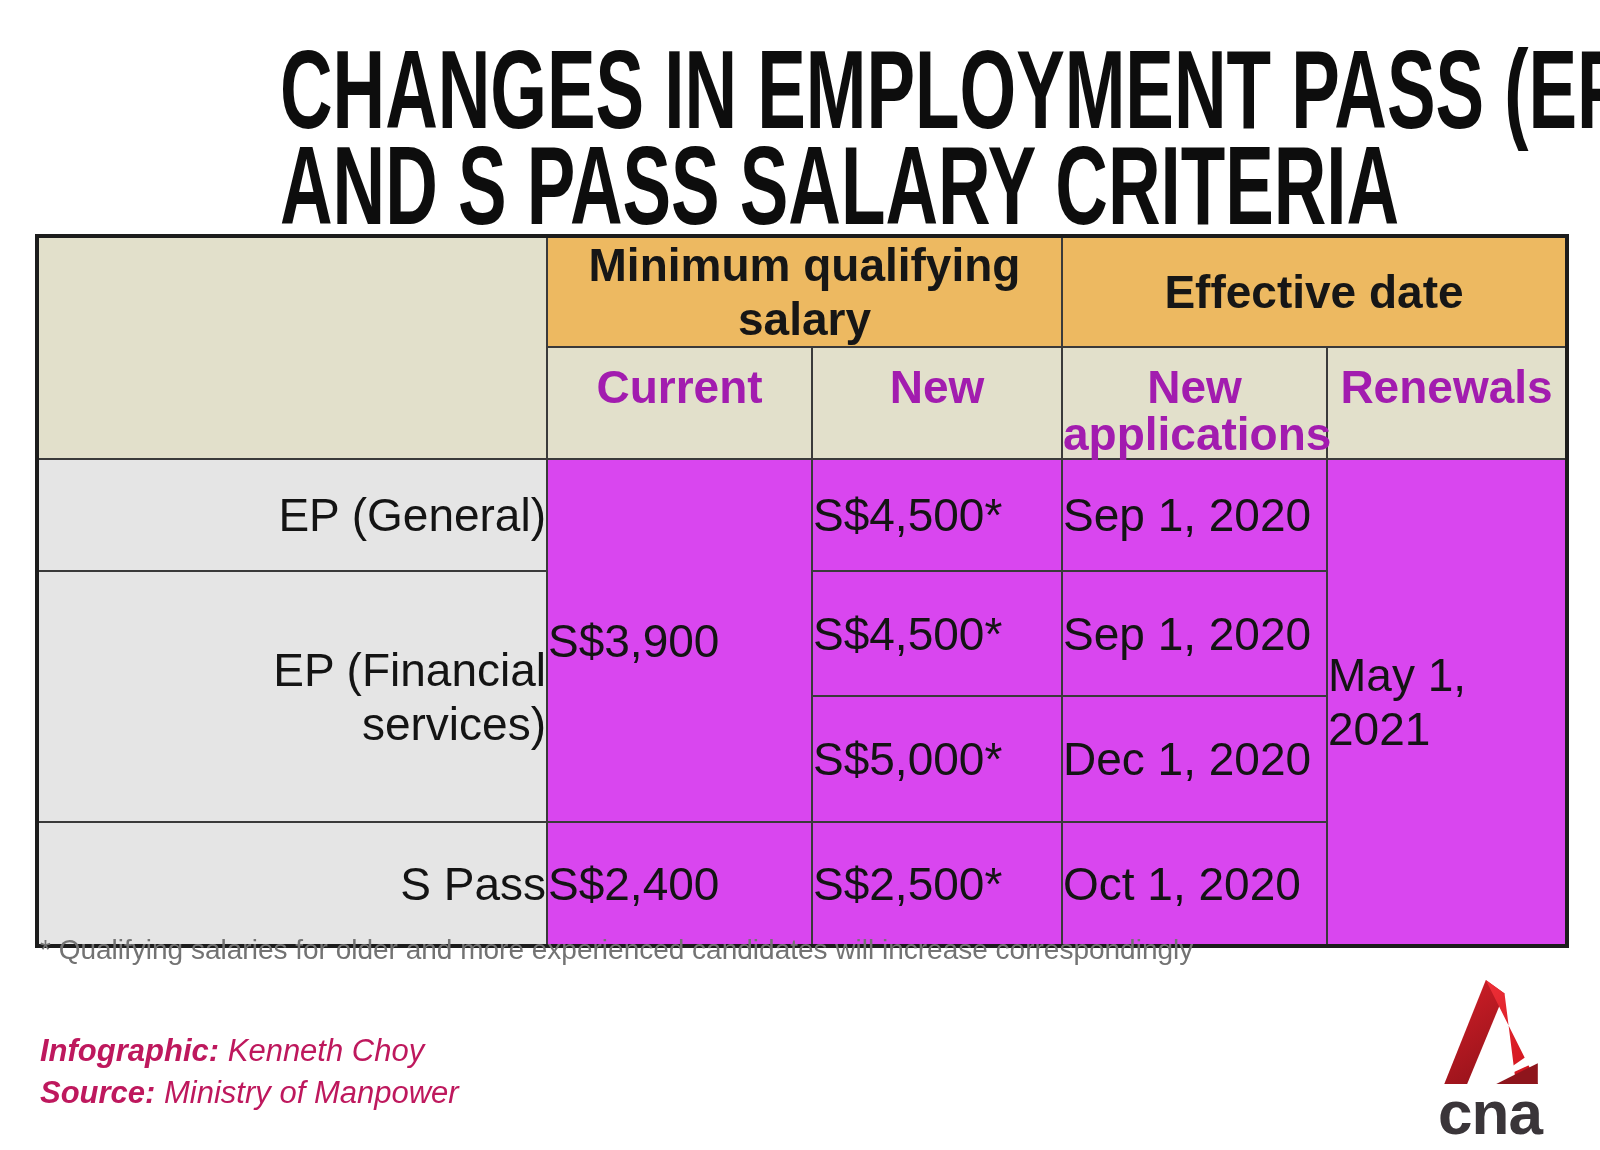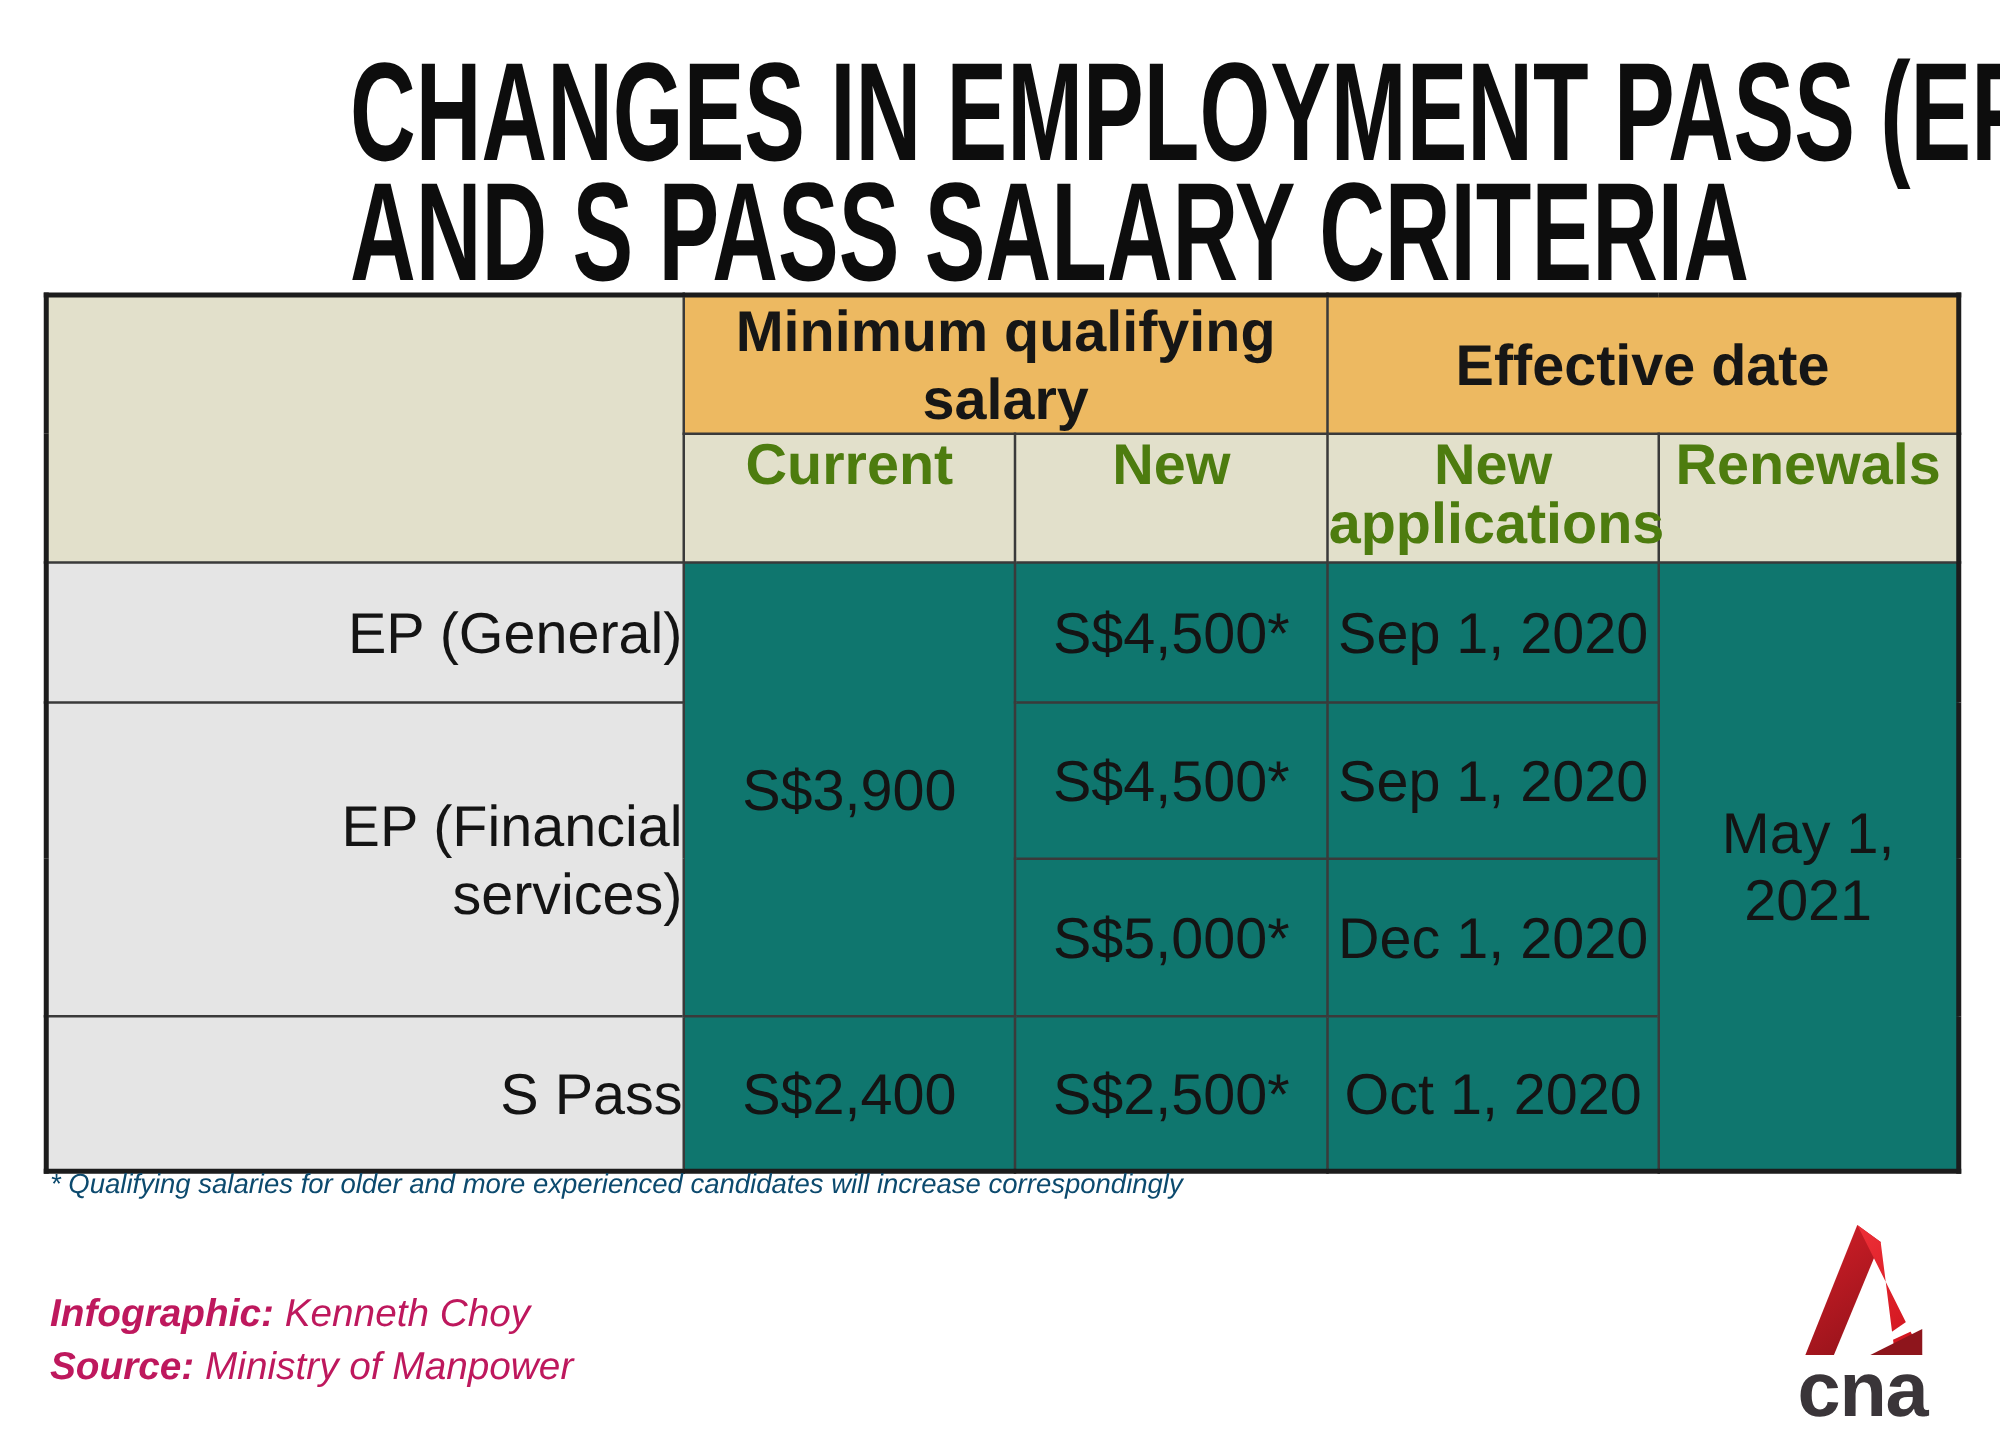"Current" th.sub { color: #4d7c0f -> #a21caf; padding-top: none -> 16px }
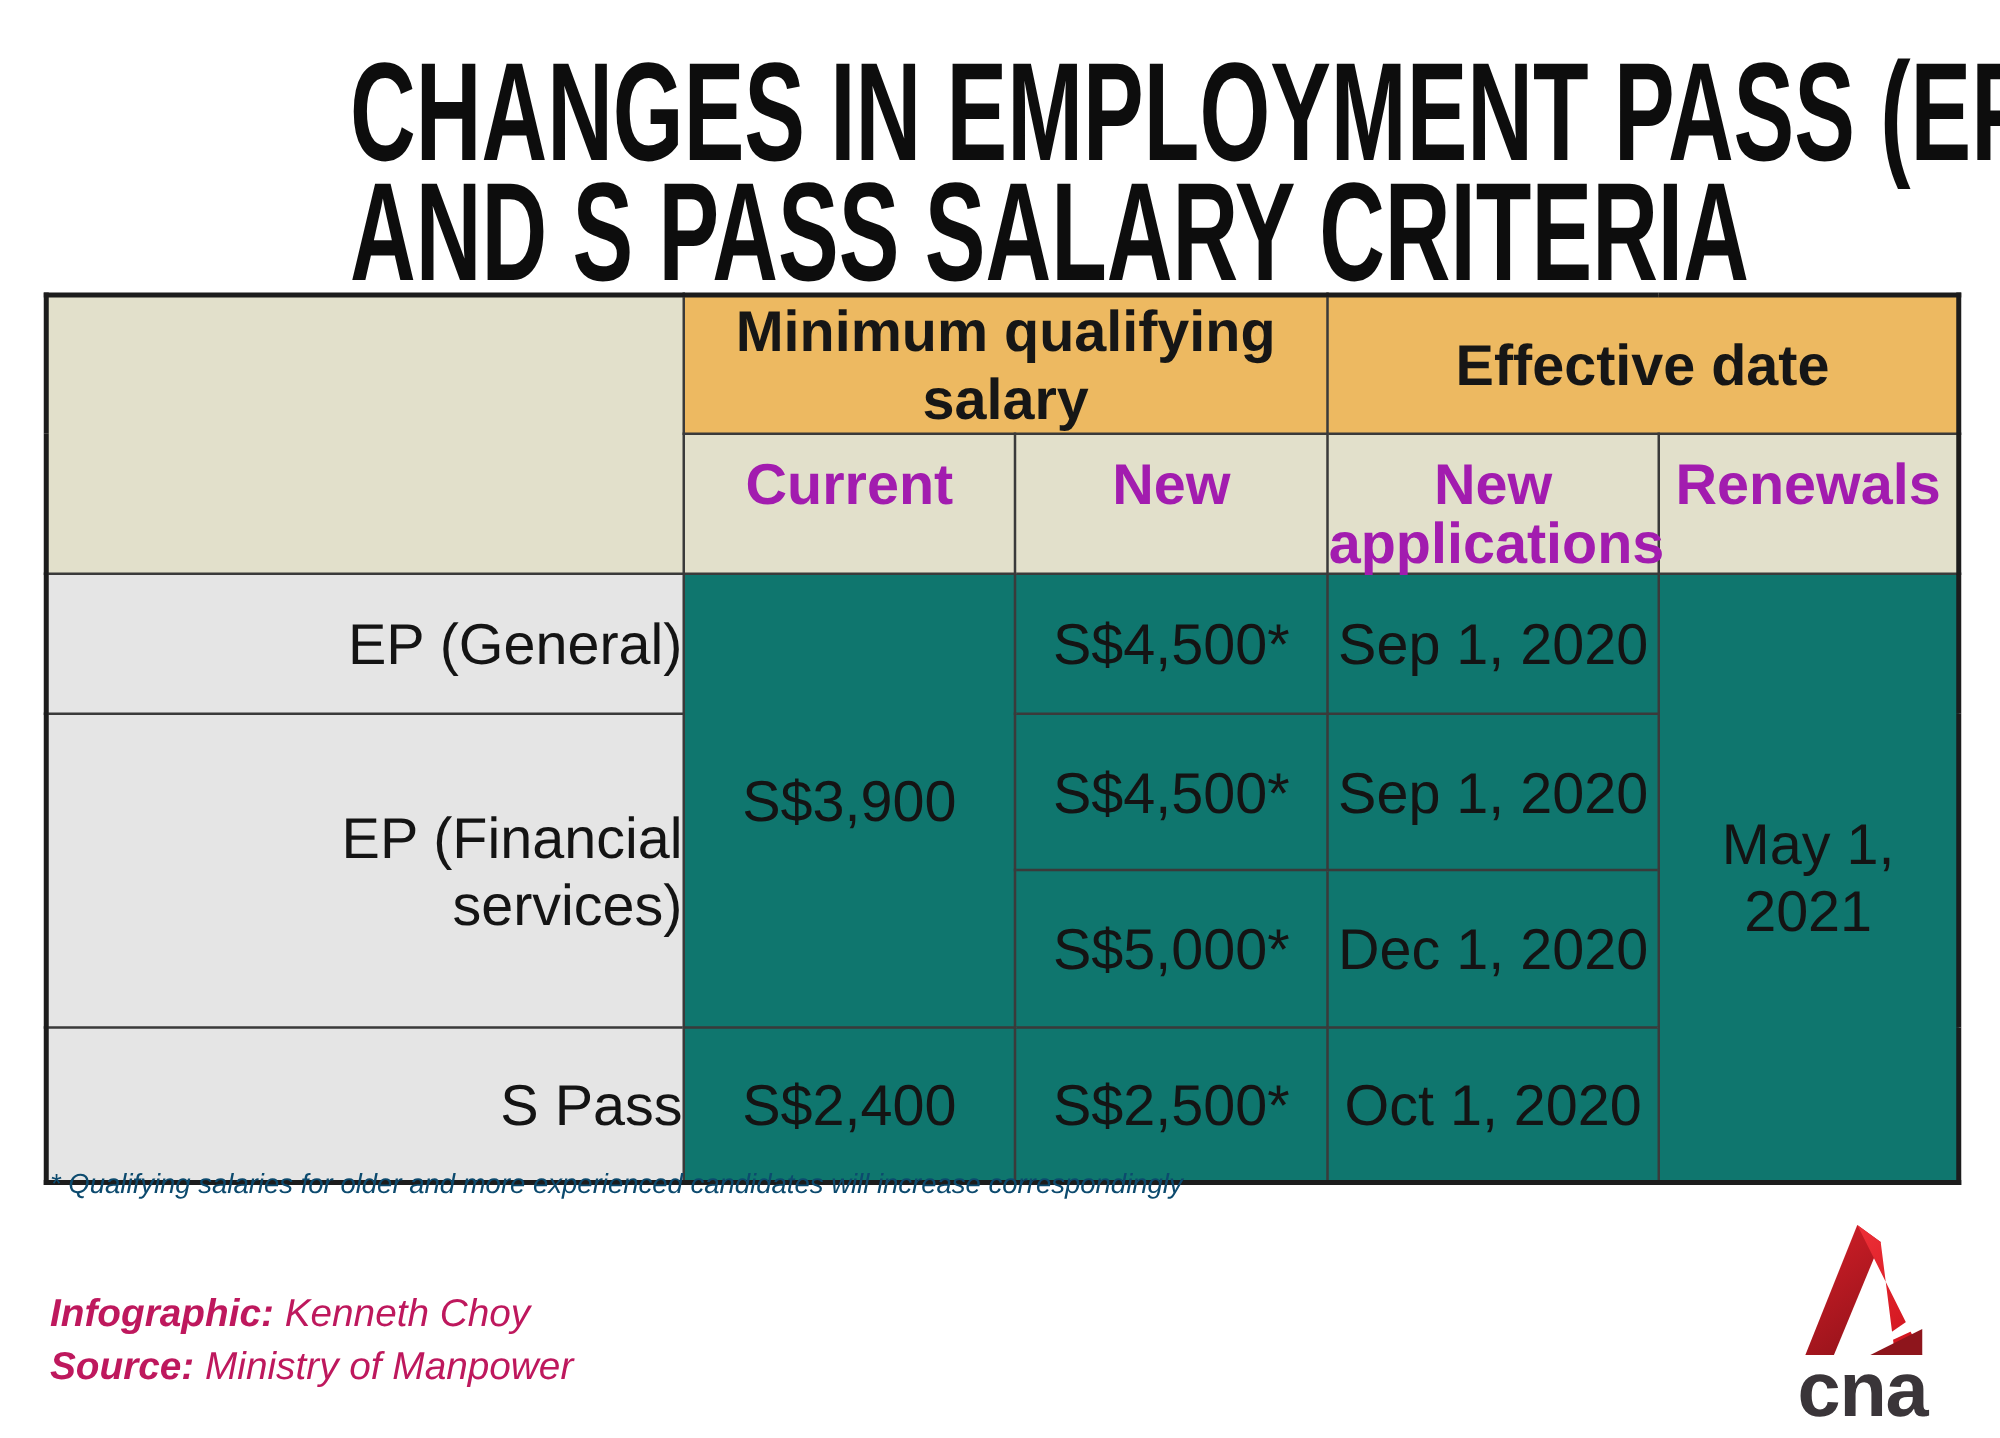"S$4,500*" td.value { background: #0f766e -> #d946ef; text-align: center -> none }
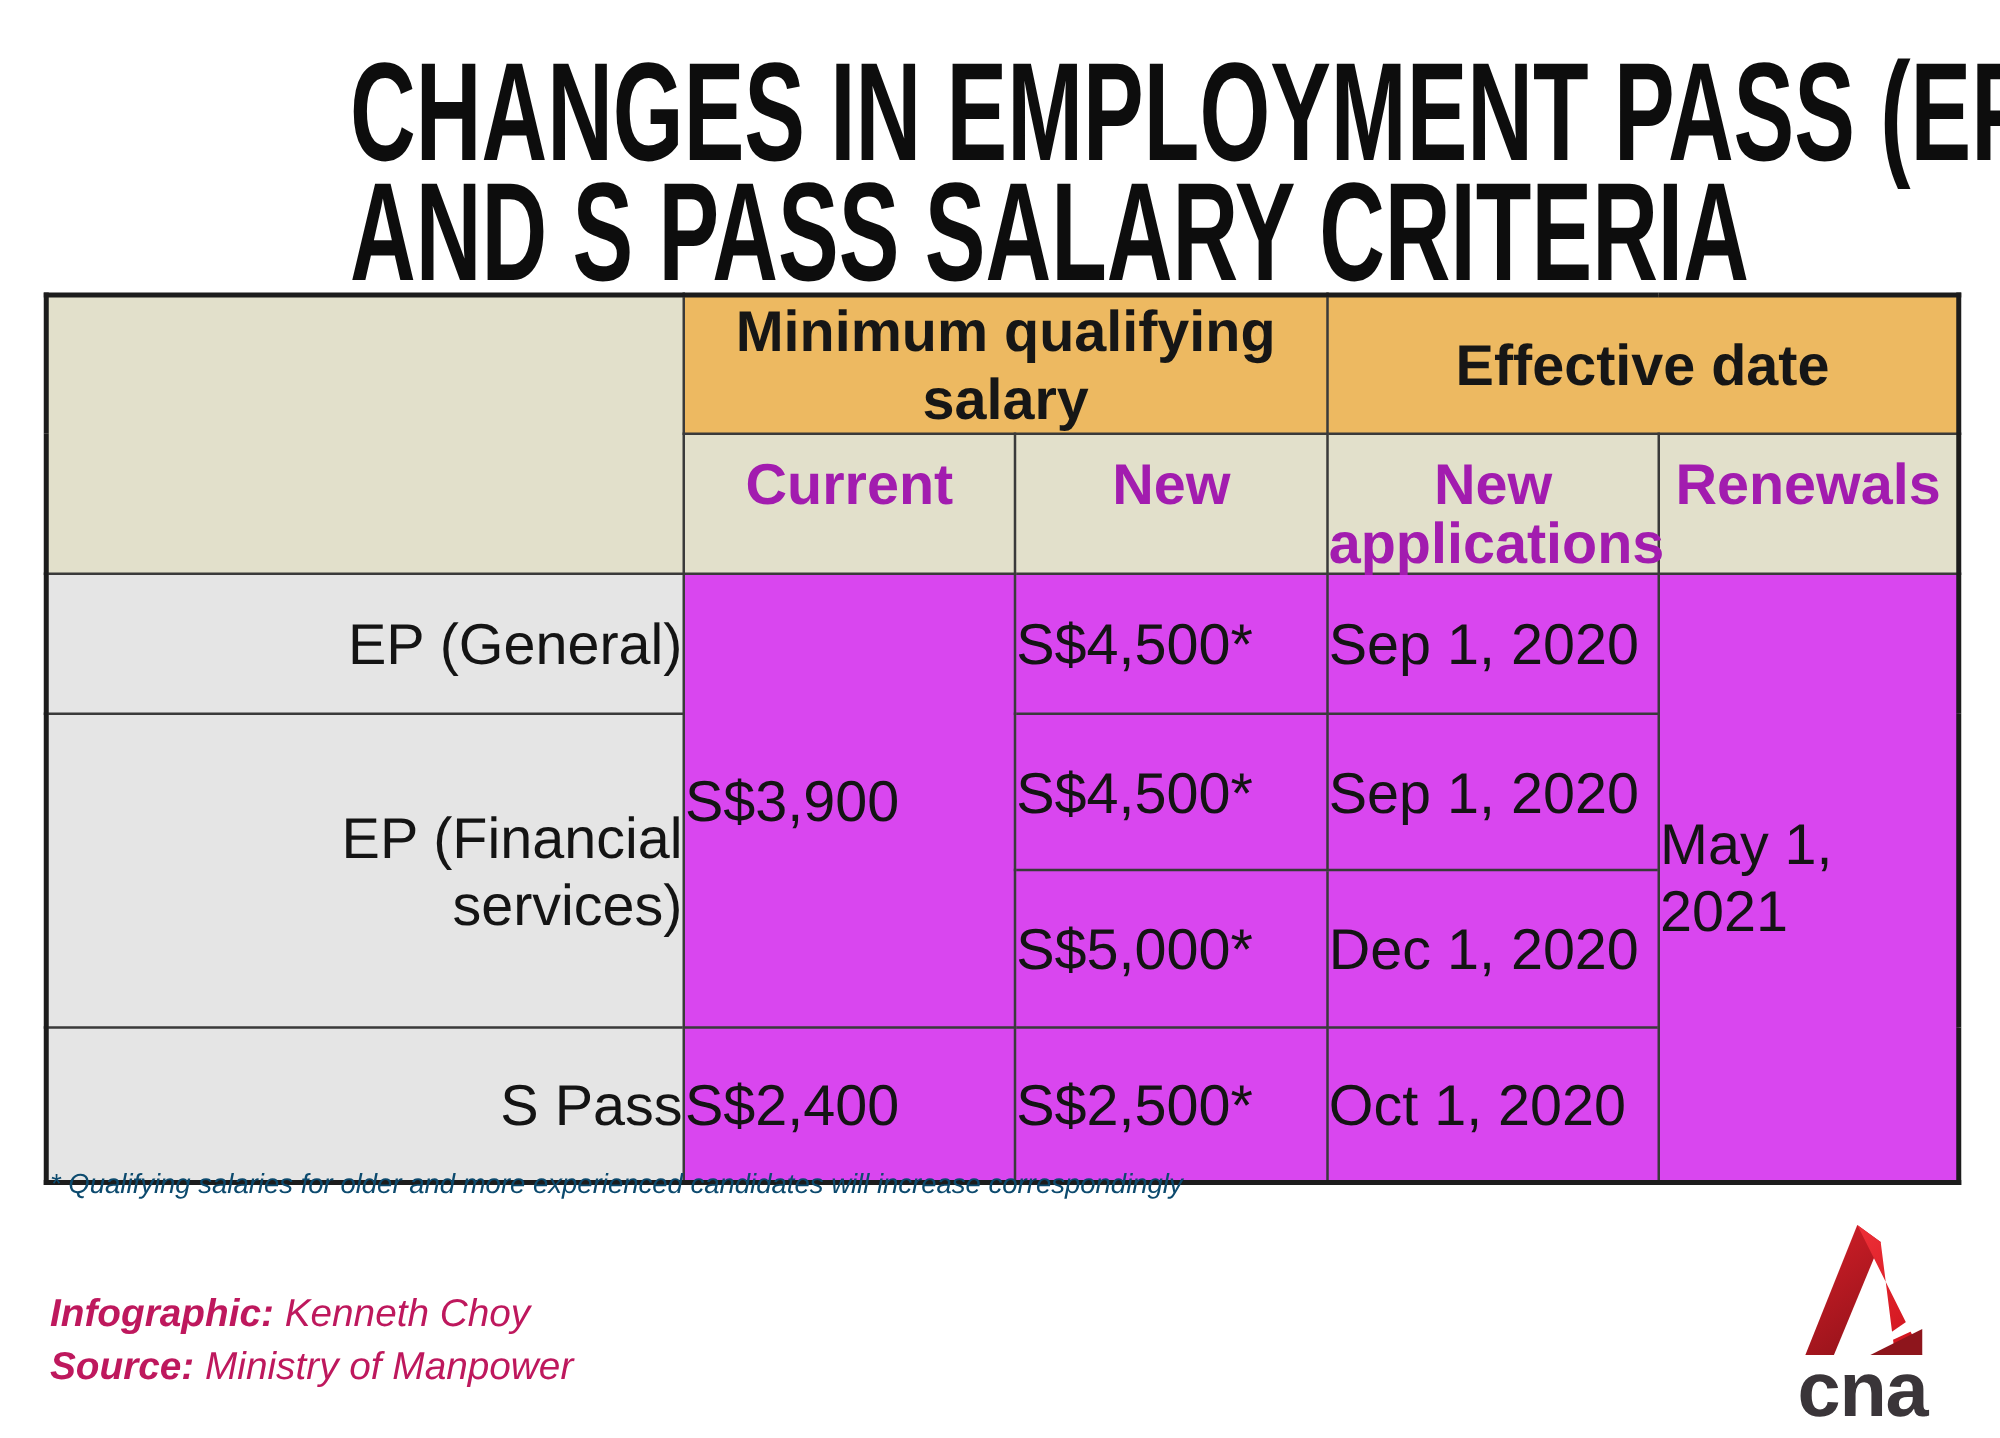"* Qualifying salaries for older" .footnote { color: #0c4a6e -> #737373; font-size: 22px -> 28px; font-style: italic -> none }
